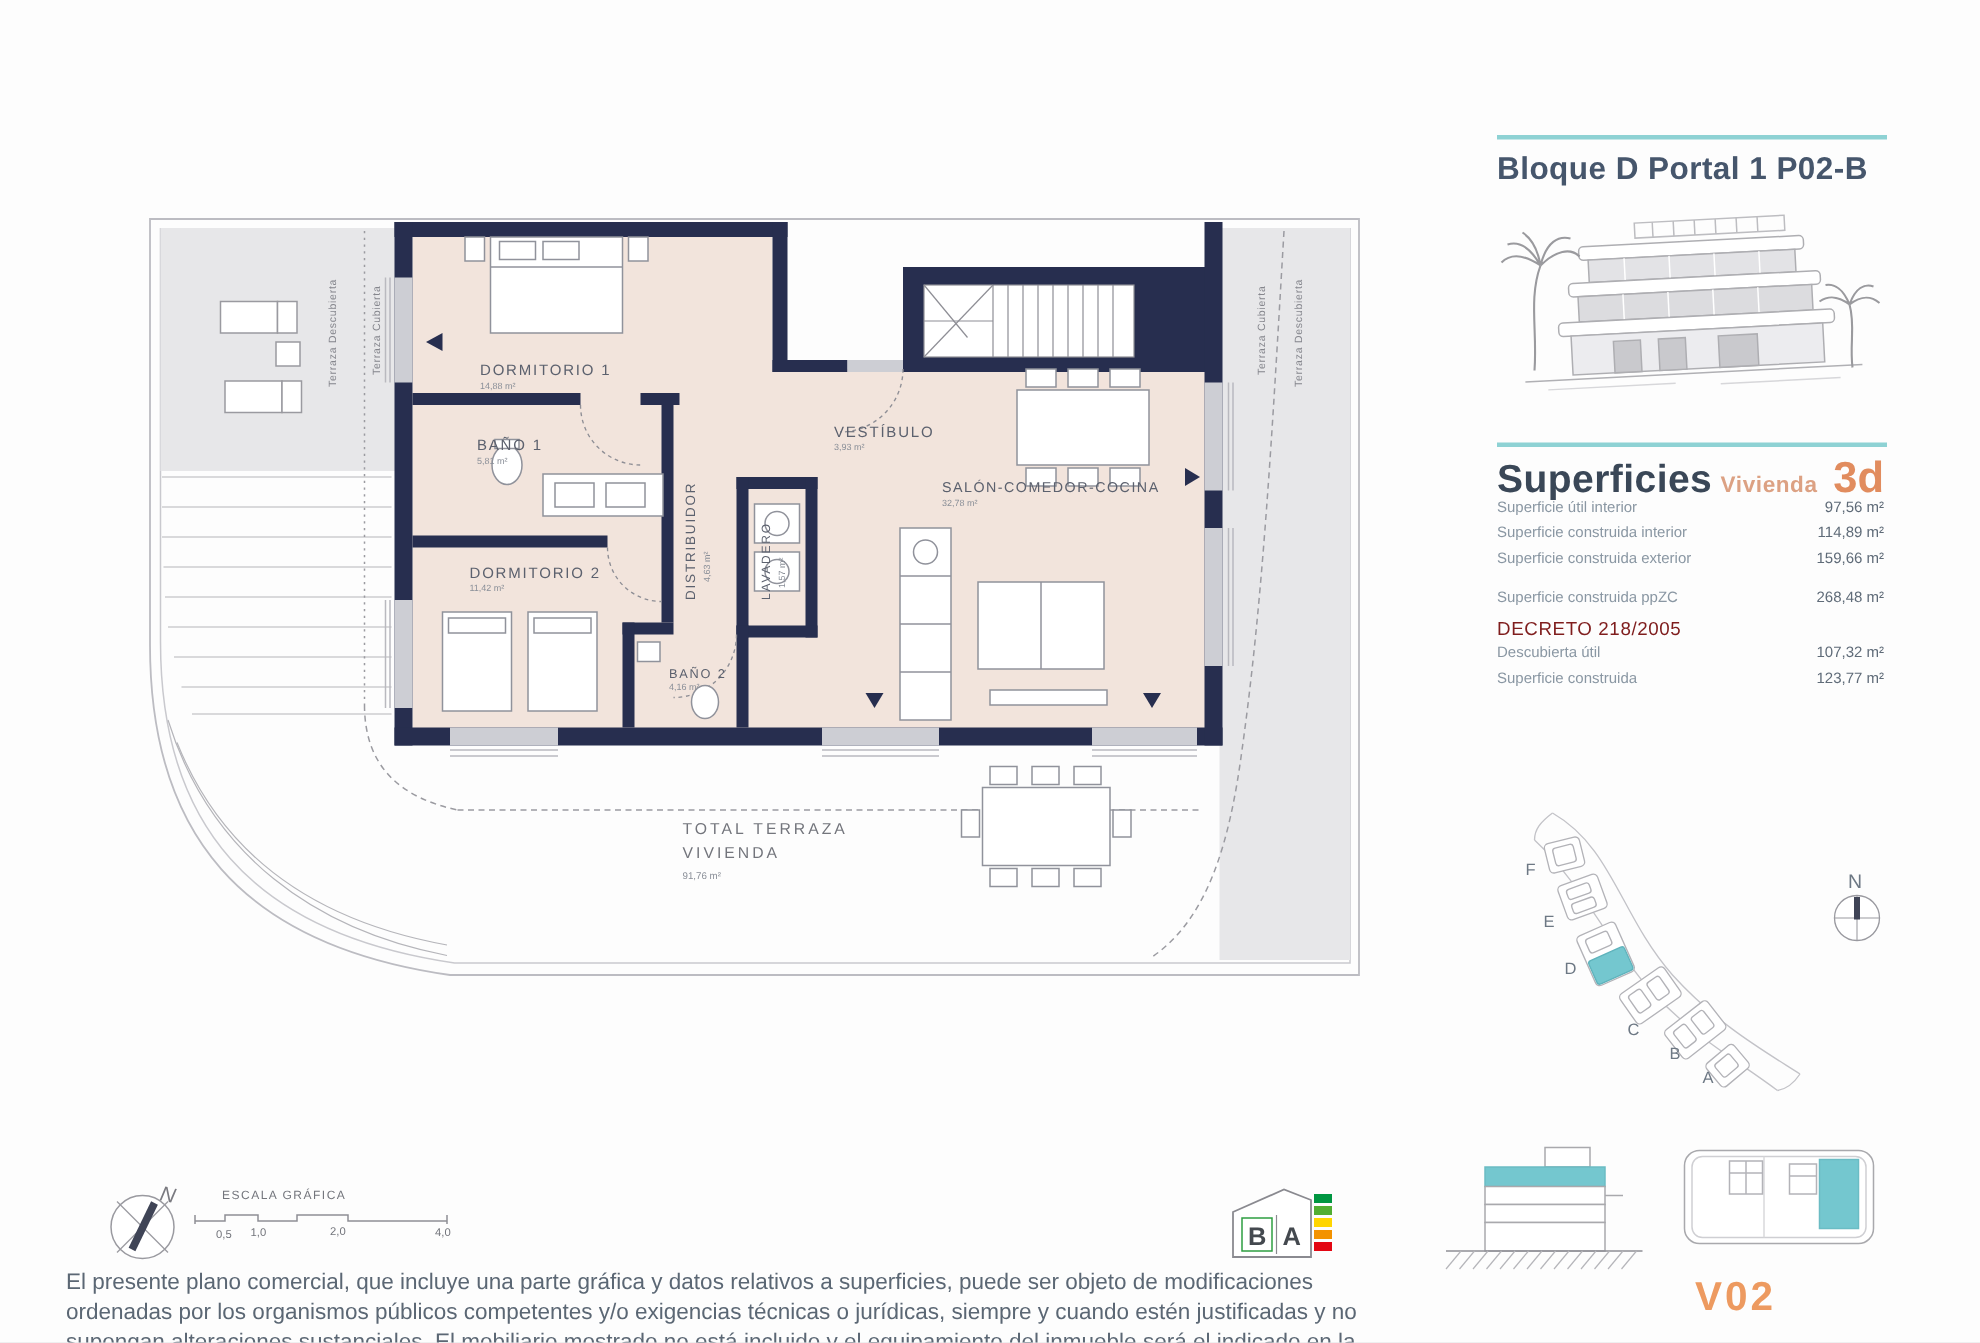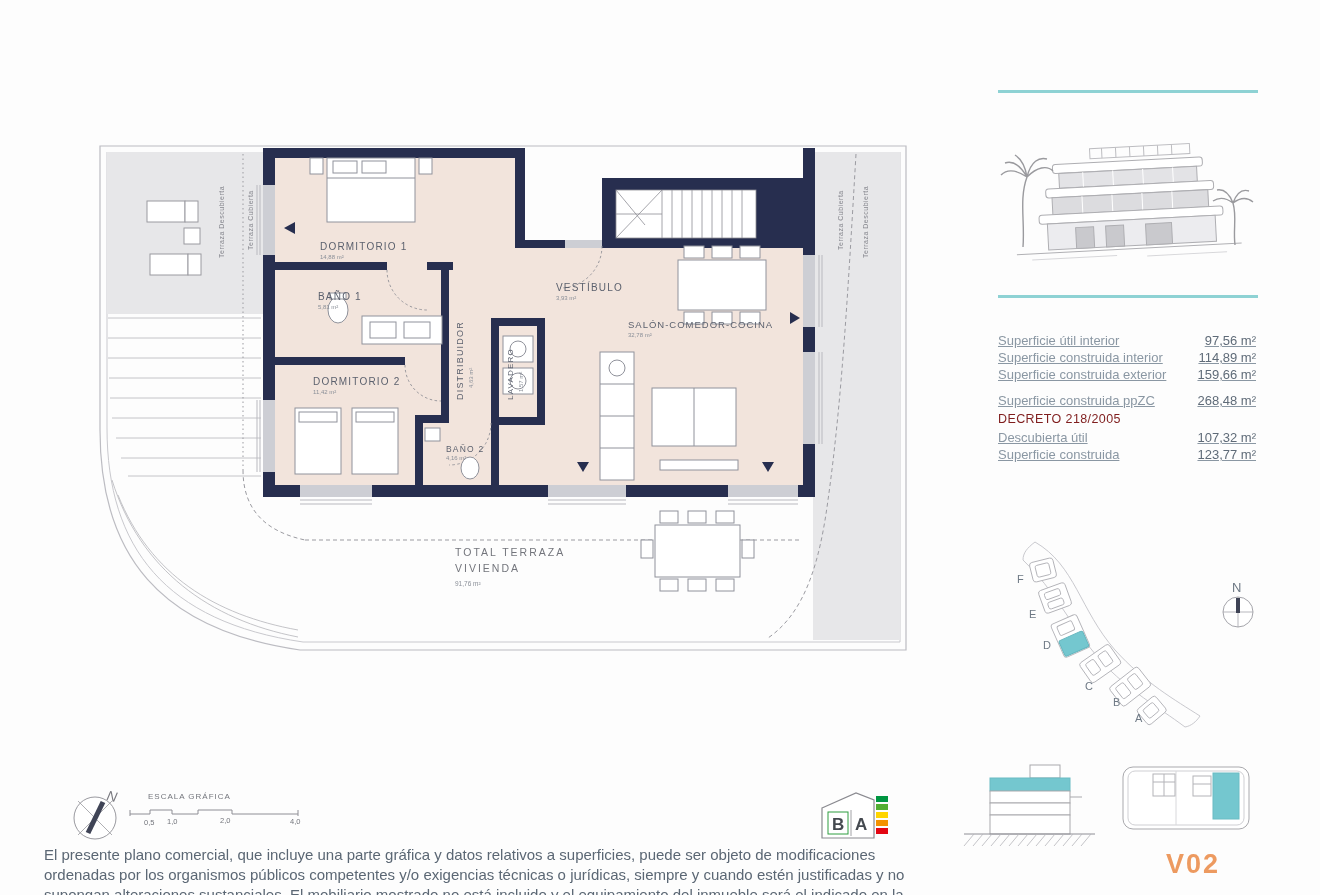"Bloque D Portal 1 P02-B" div { html: none -> <div>Bloque D Portal 1 P02-B</div> }
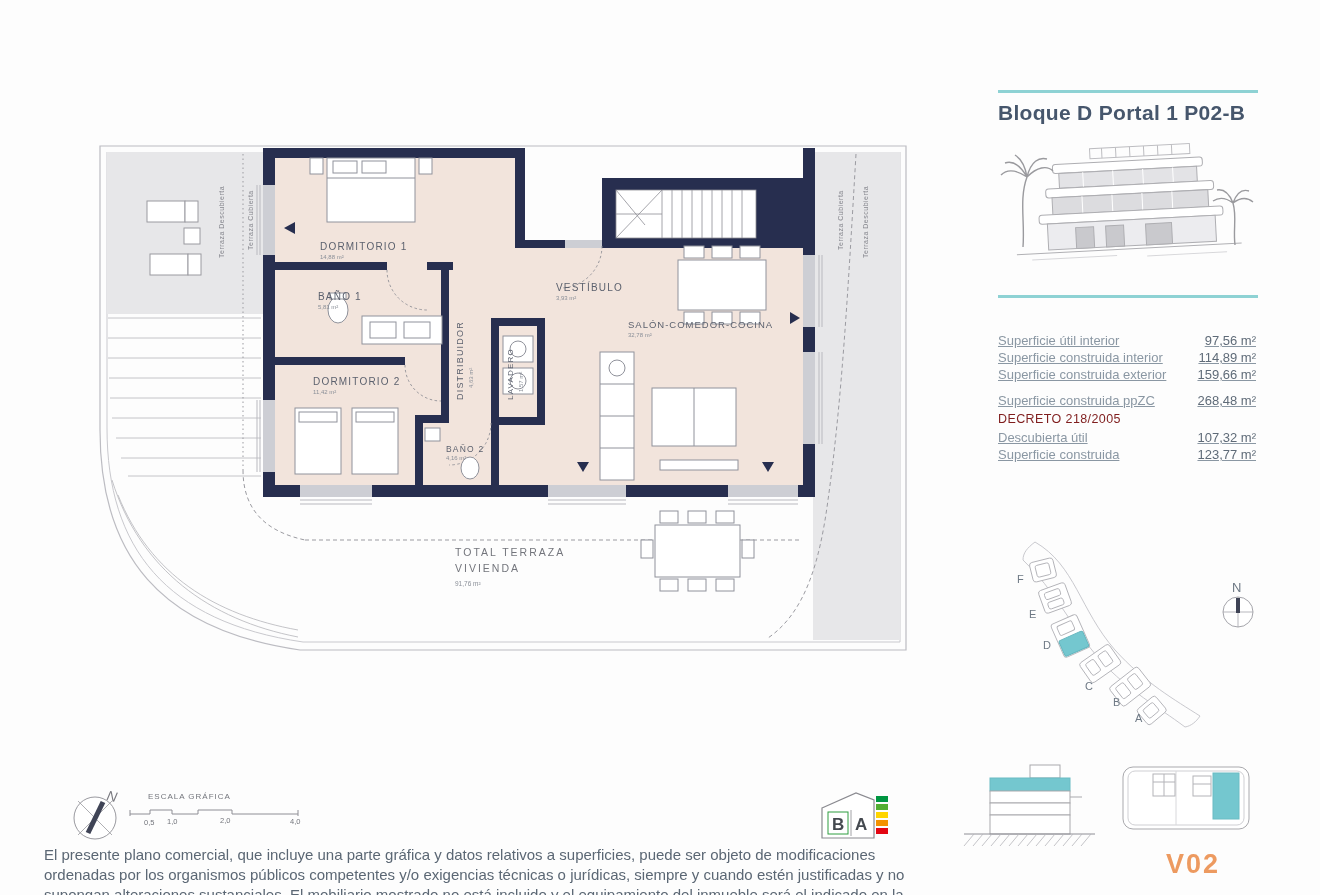"Superficies" div { html: none -> <div> <span>Superficies</span> <span> <span>Vivienda</span> <span>3d</span> </span> </div> }
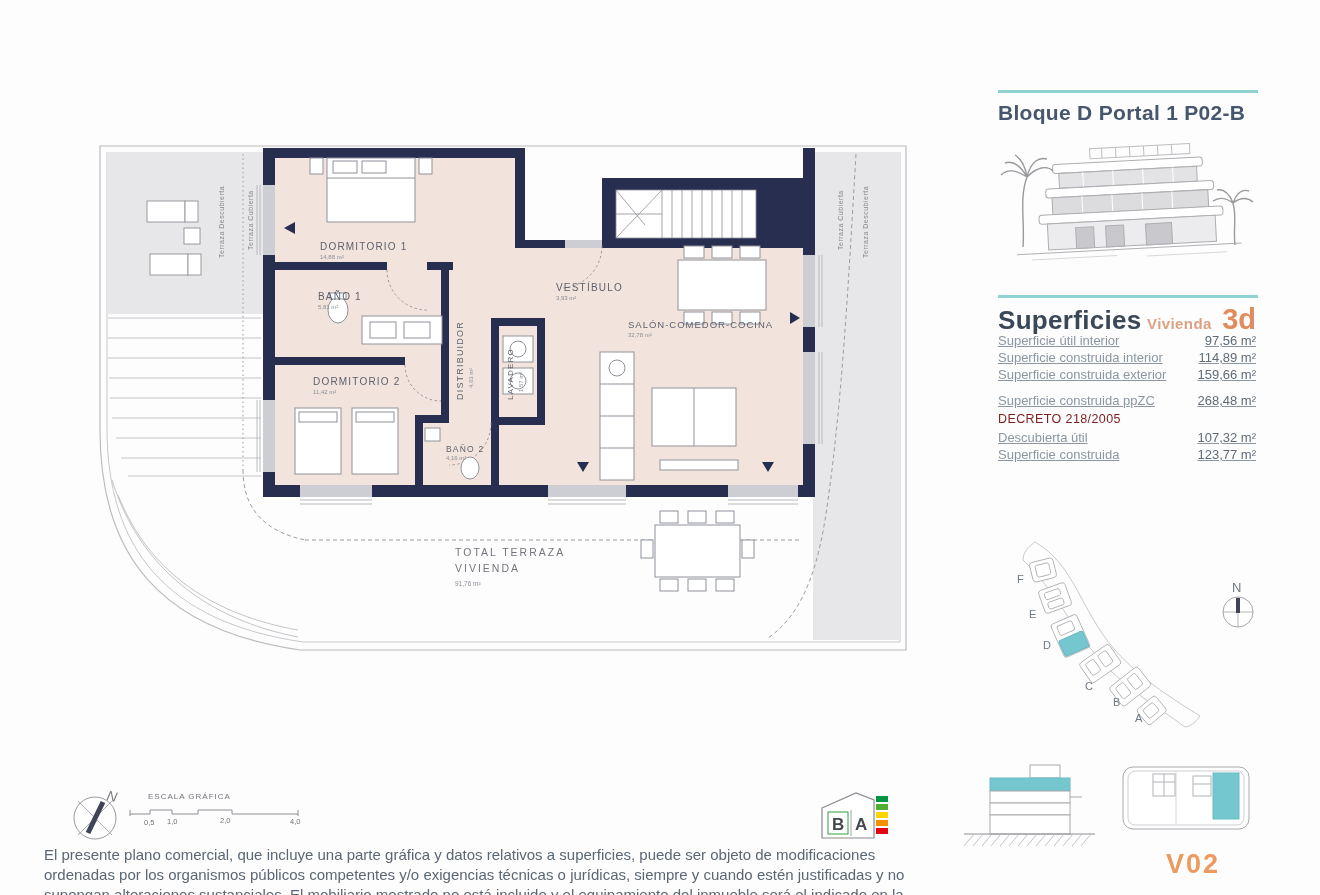"Superficie útil interior" .suprow { font-size: 13px -> 10px; text-decoration: underline -> none }
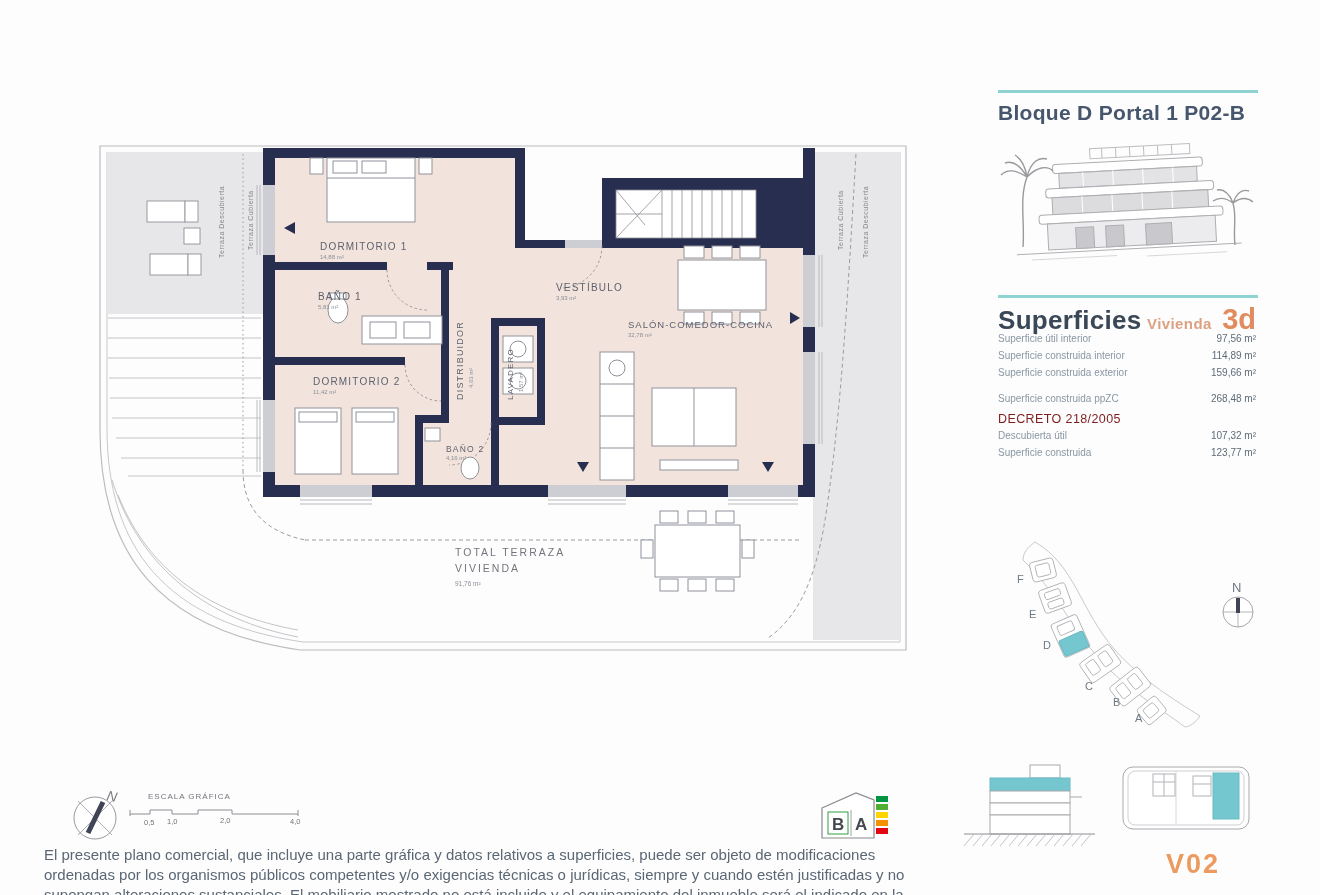"V02" #v02 { text-align: center -> none }
